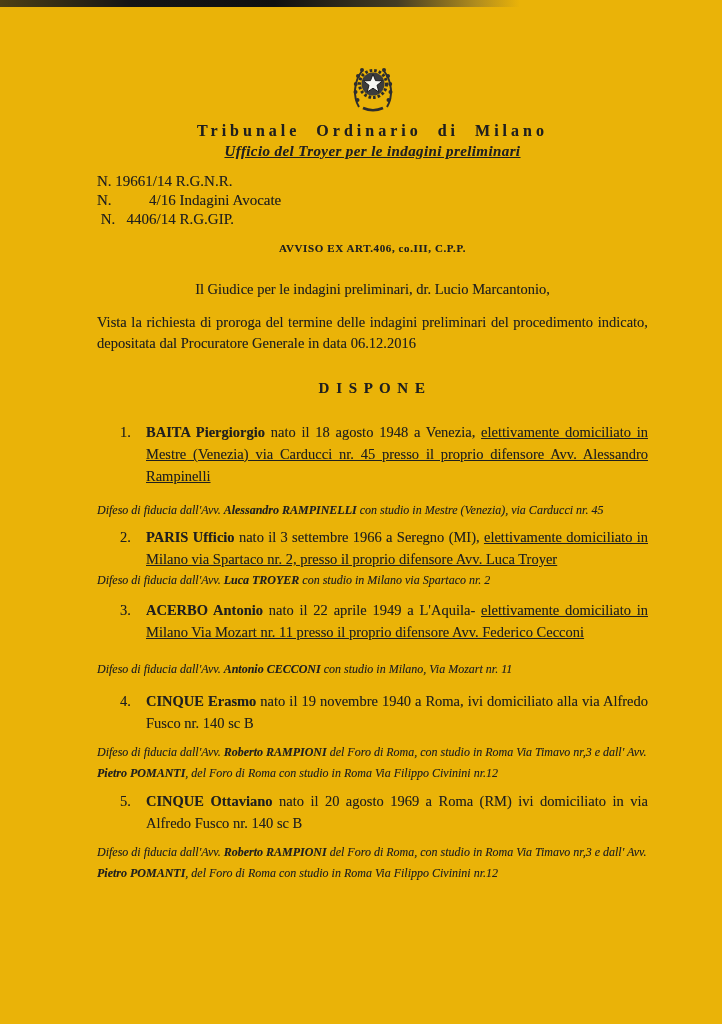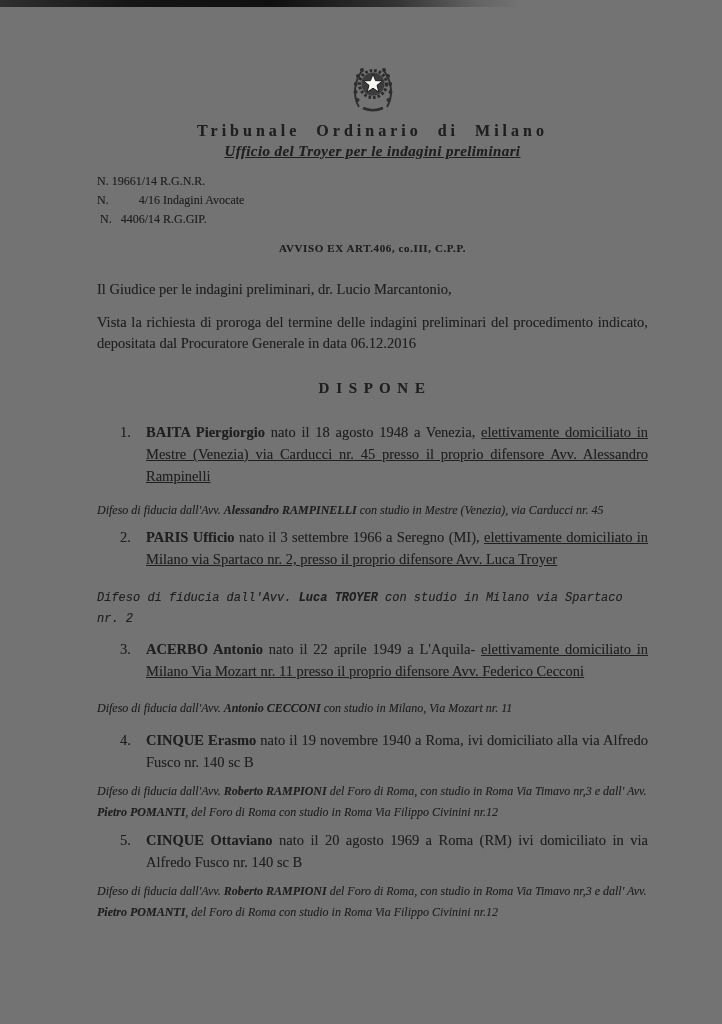"Tribunale Ordinario di Milano" .page { background: #737373 -> #eab308 }
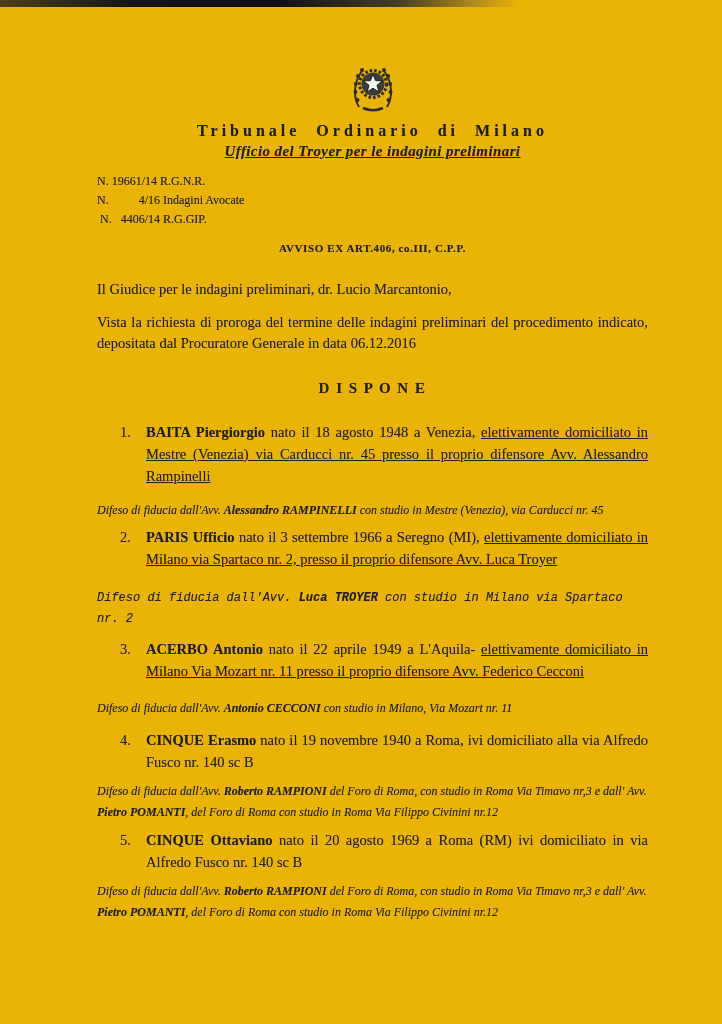"N. 19661/14 R.G.N.R." .case-line { font-size: 12px -> 15px }
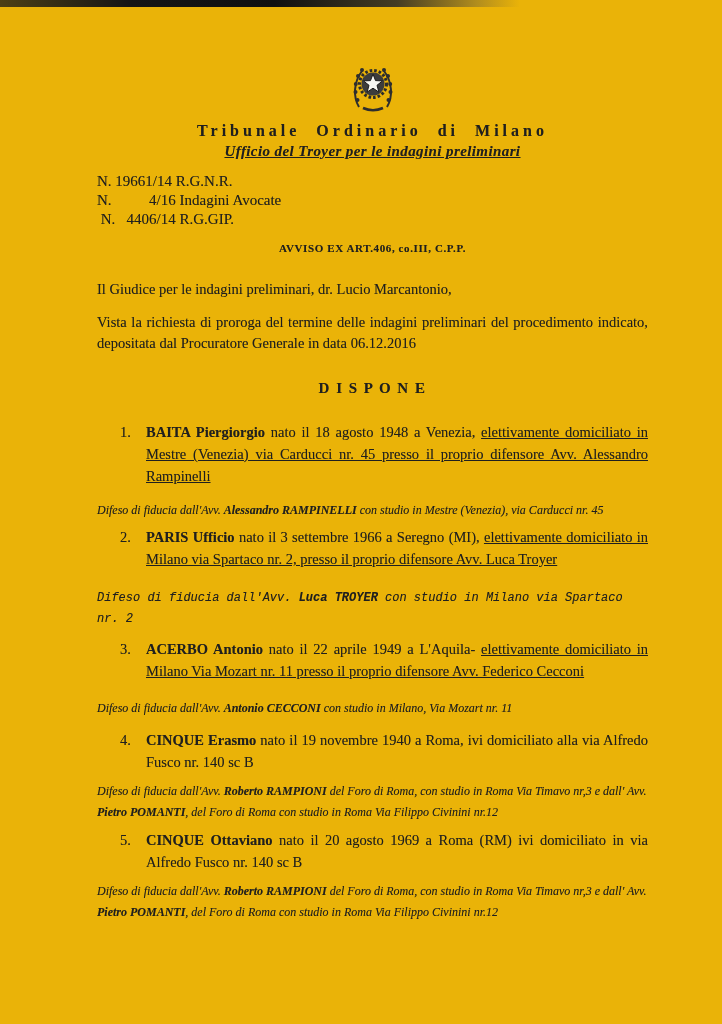"Il Giudice per le indagini" .body-line { text-align: none -> center }
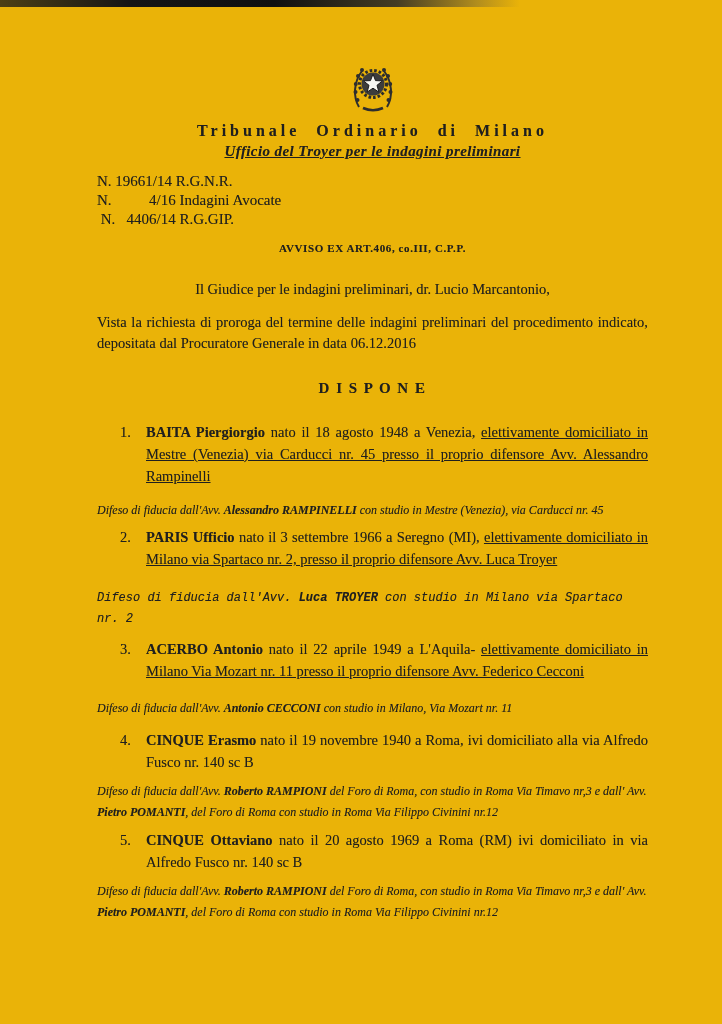"Difeso di fiducia dall'Avv. Luca" .mt-d2 { font-family: Liberation Mono, monospace -> none; margin-top: 18px -> none }
